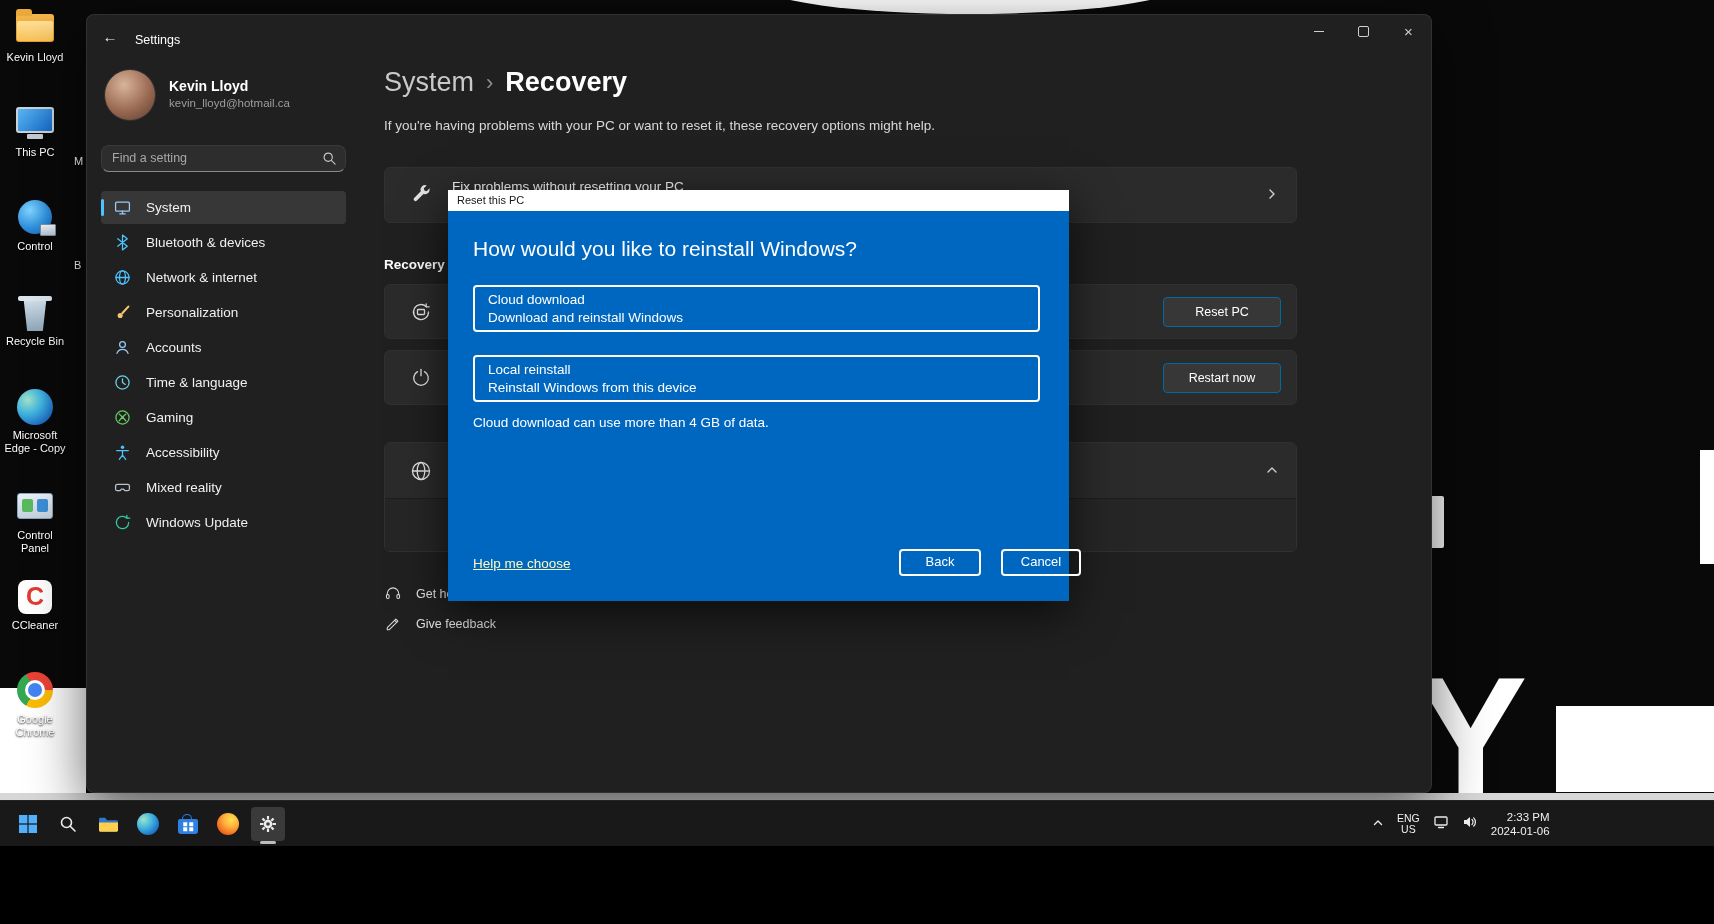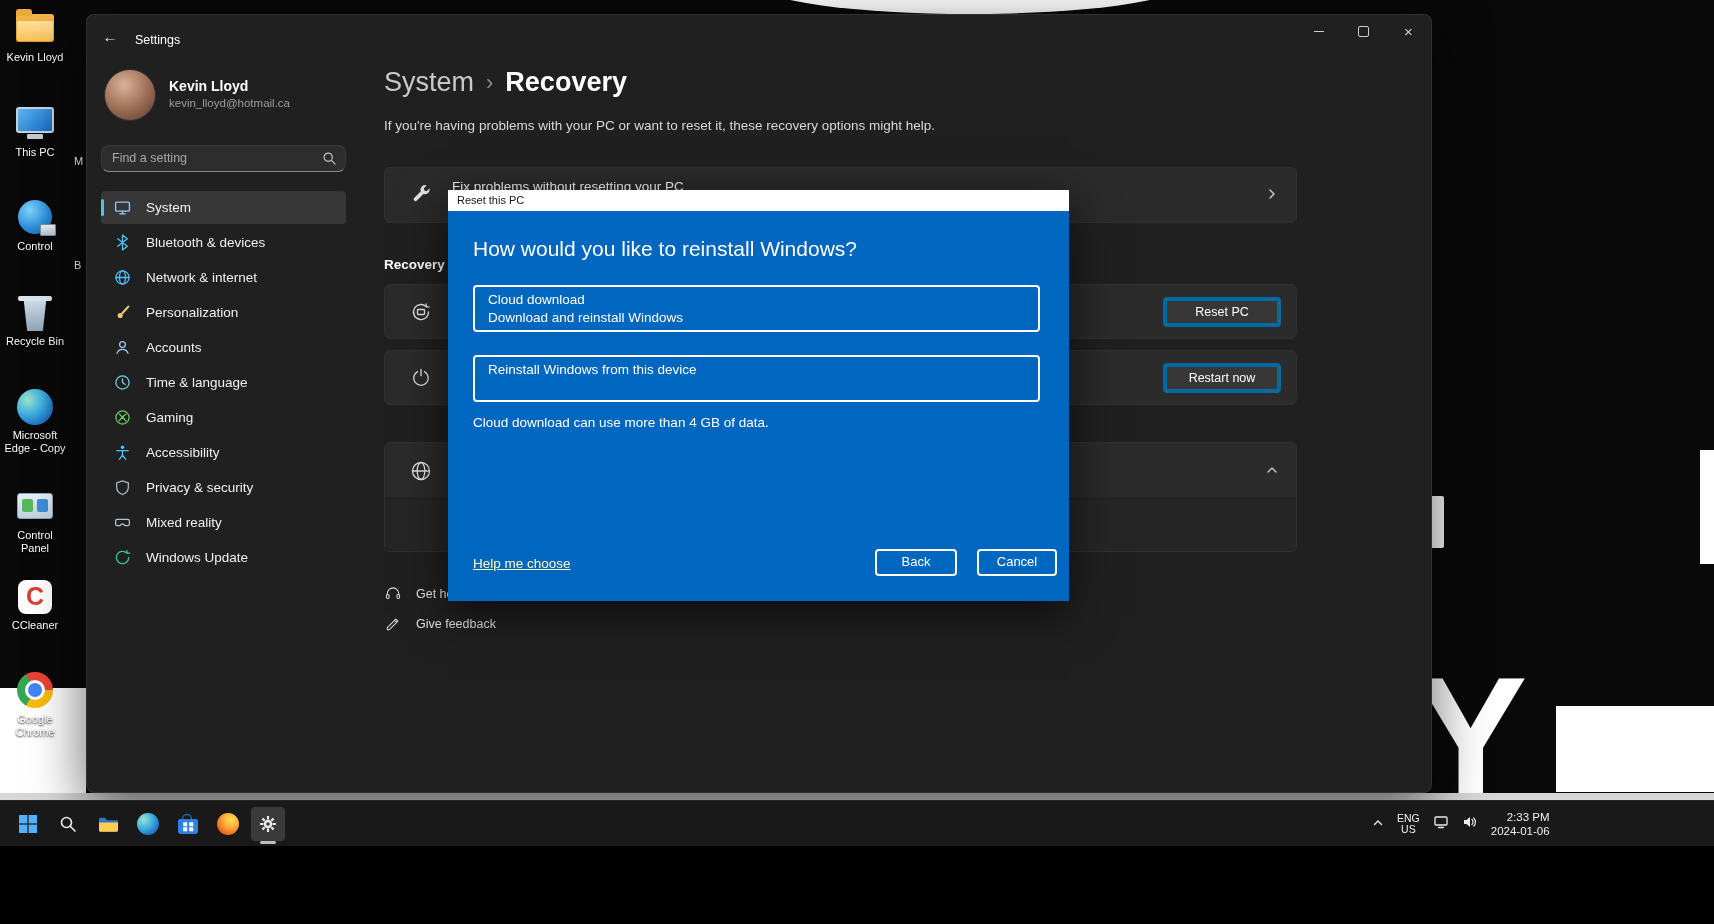"Reset PC" .btn { border: 4px solid #0369a1 -> 1px solid #0369a1 }
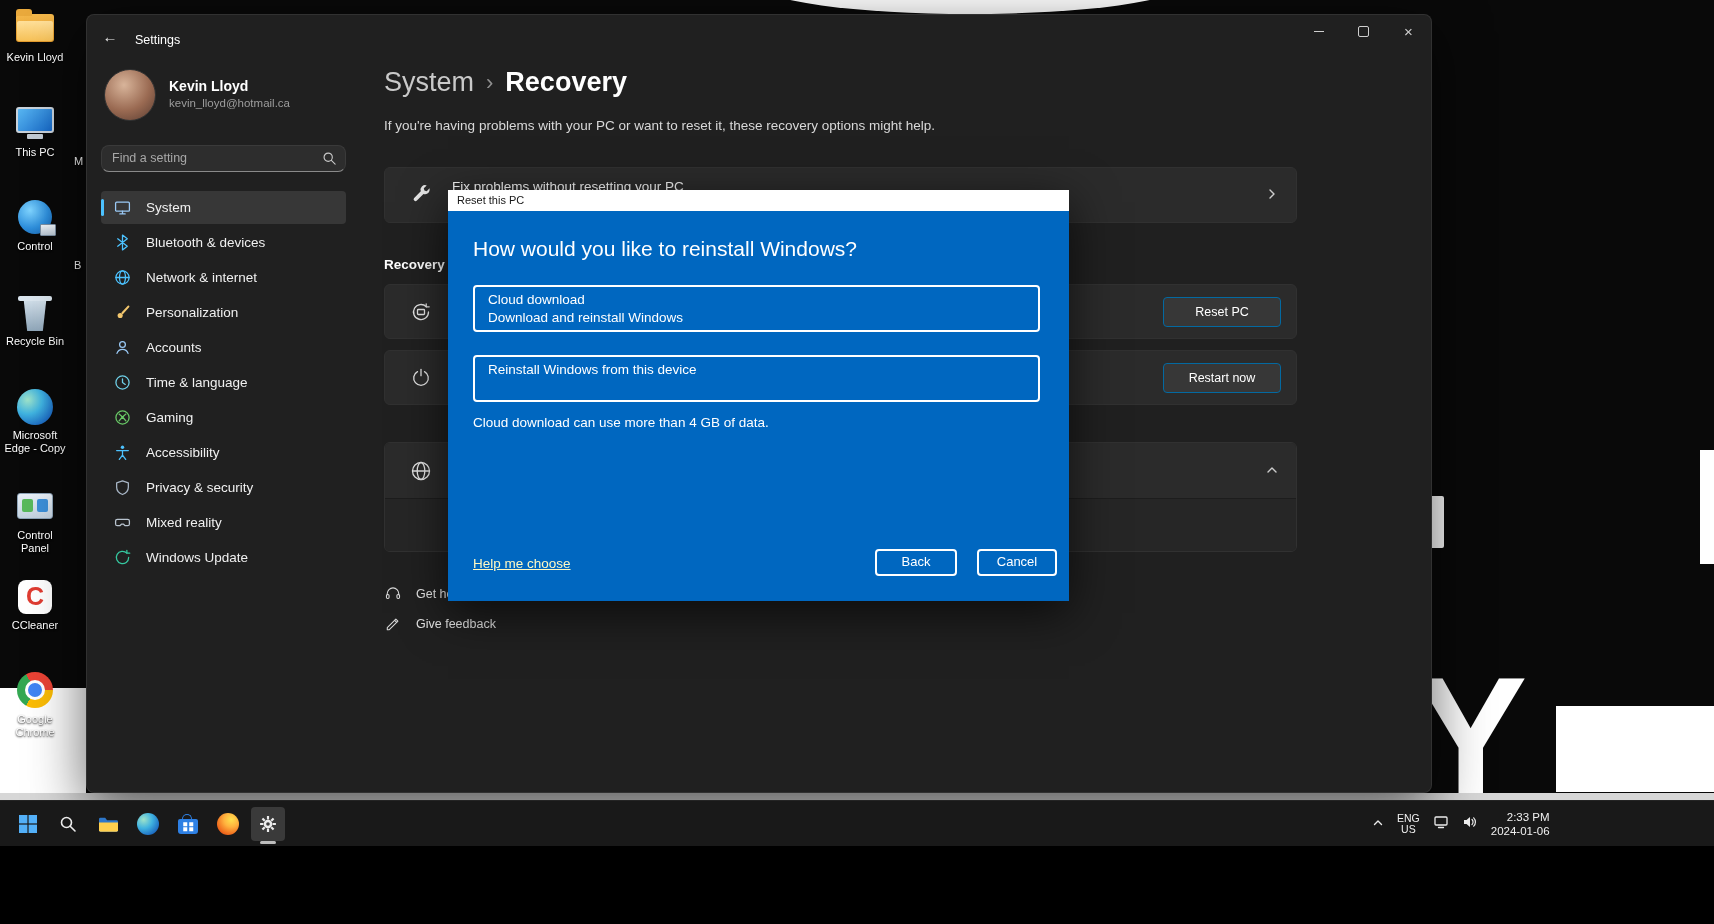"Local reinstall" div.dlg-opt-title { html: none -> <div>Local reinstall</div> }
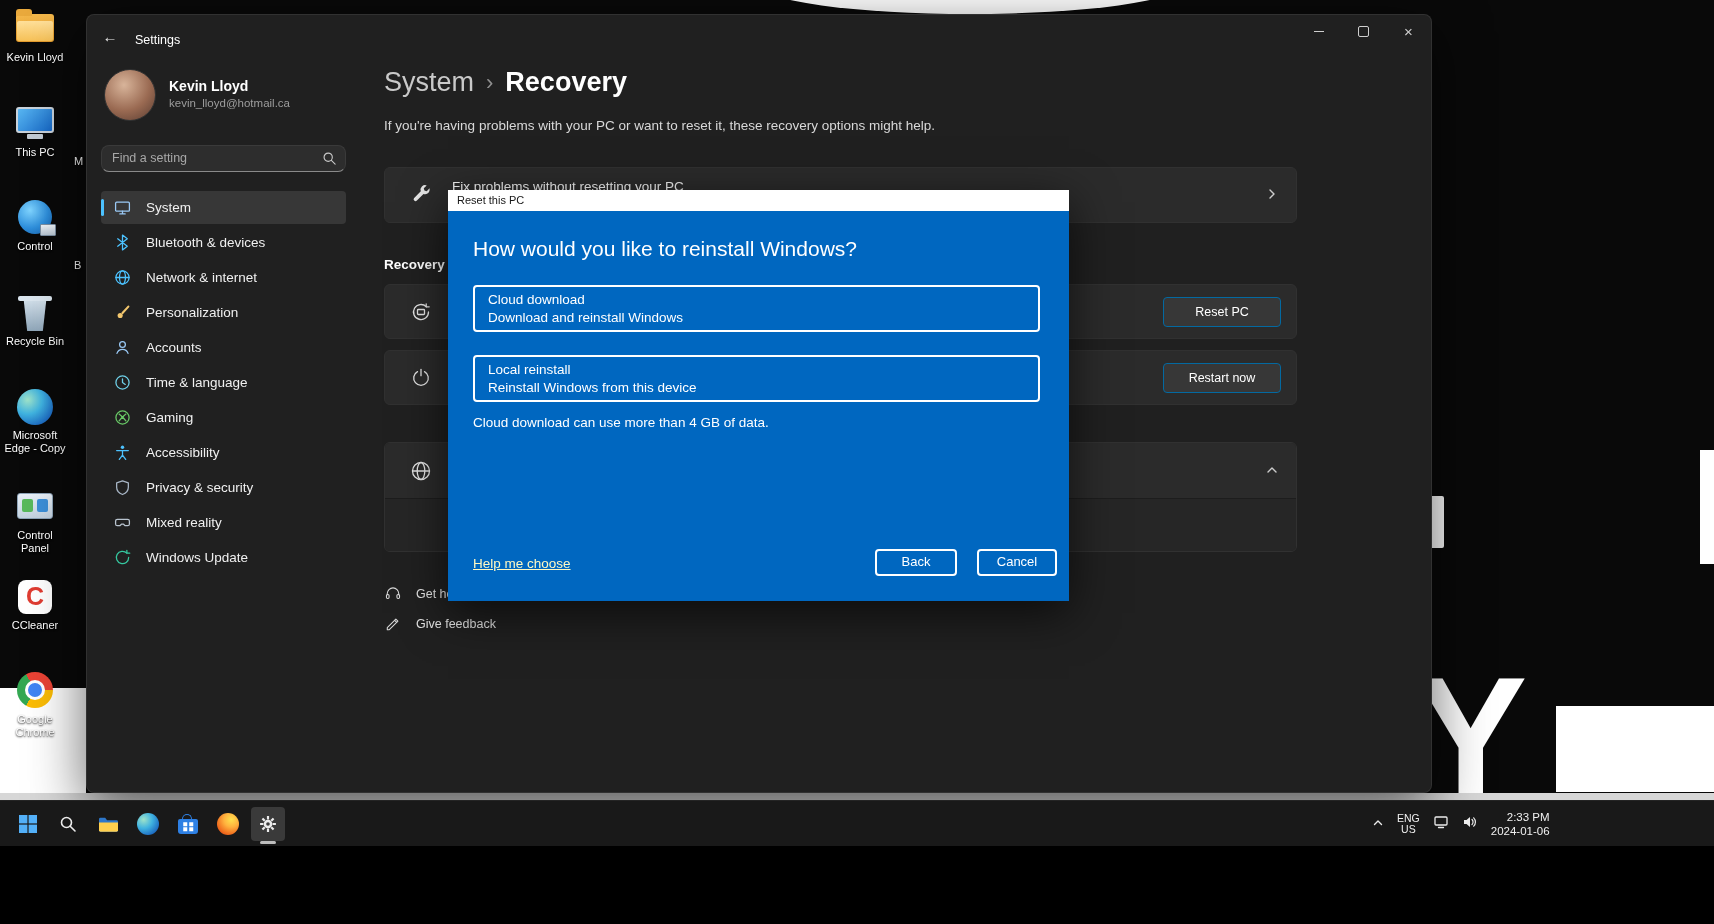"Privacy & security" div.nav-item { html: <div> <span> <svg> <path></path> </svg> </span> <span>Privacy &amp; security</span> </div> -> none }
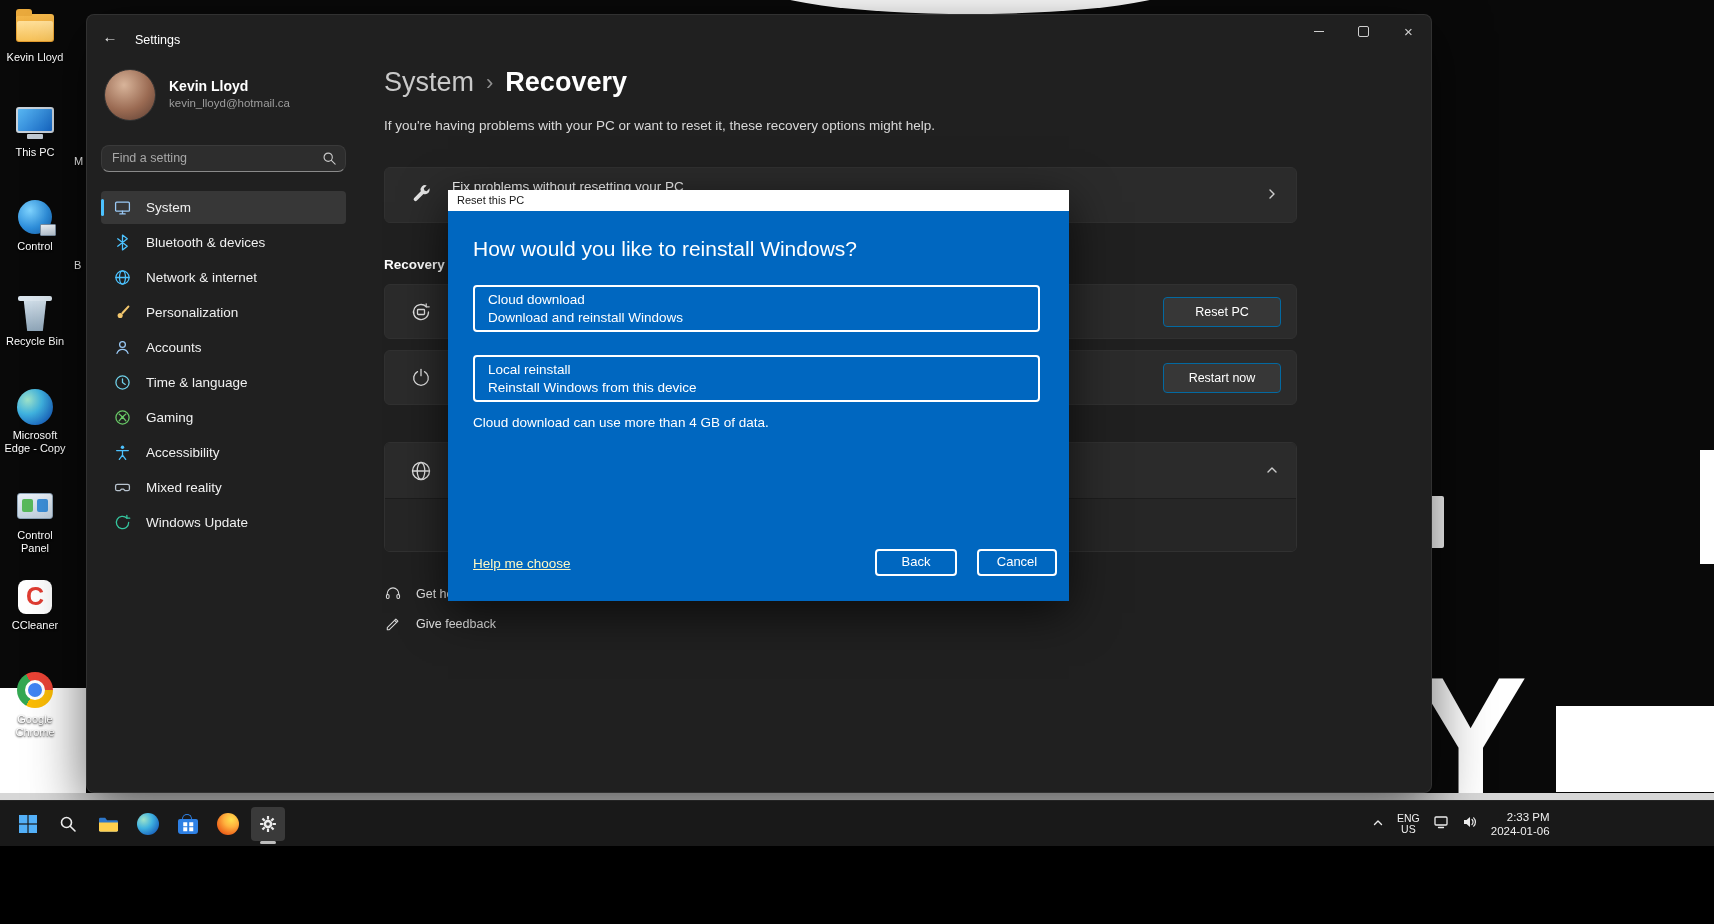"Back" .dlg-btn { margin-left: none -> 24px }
